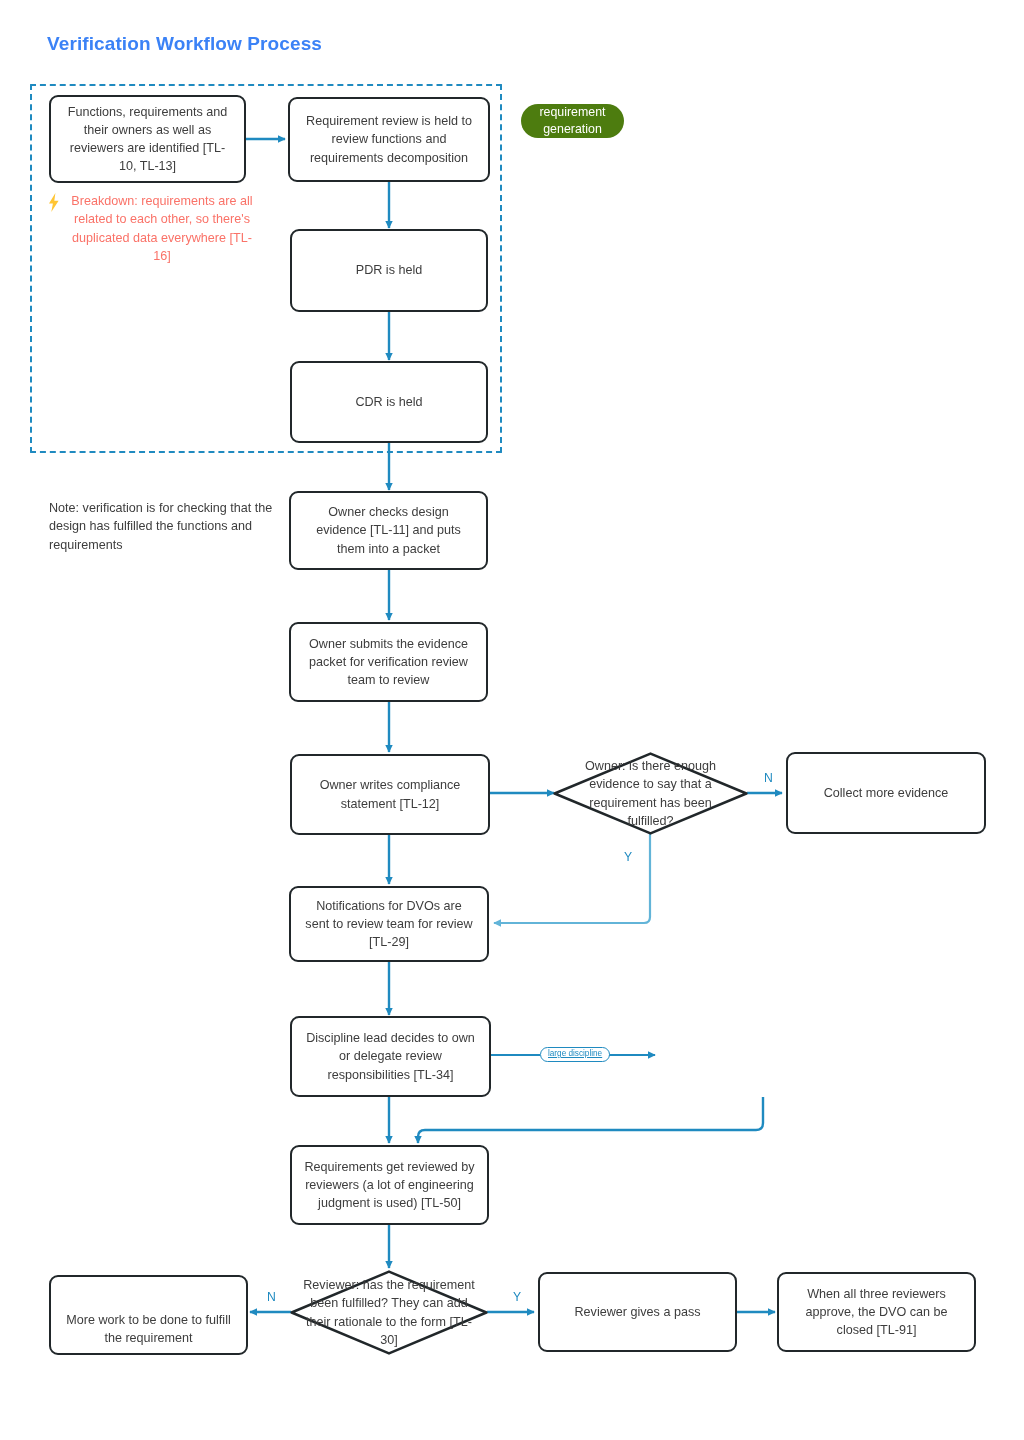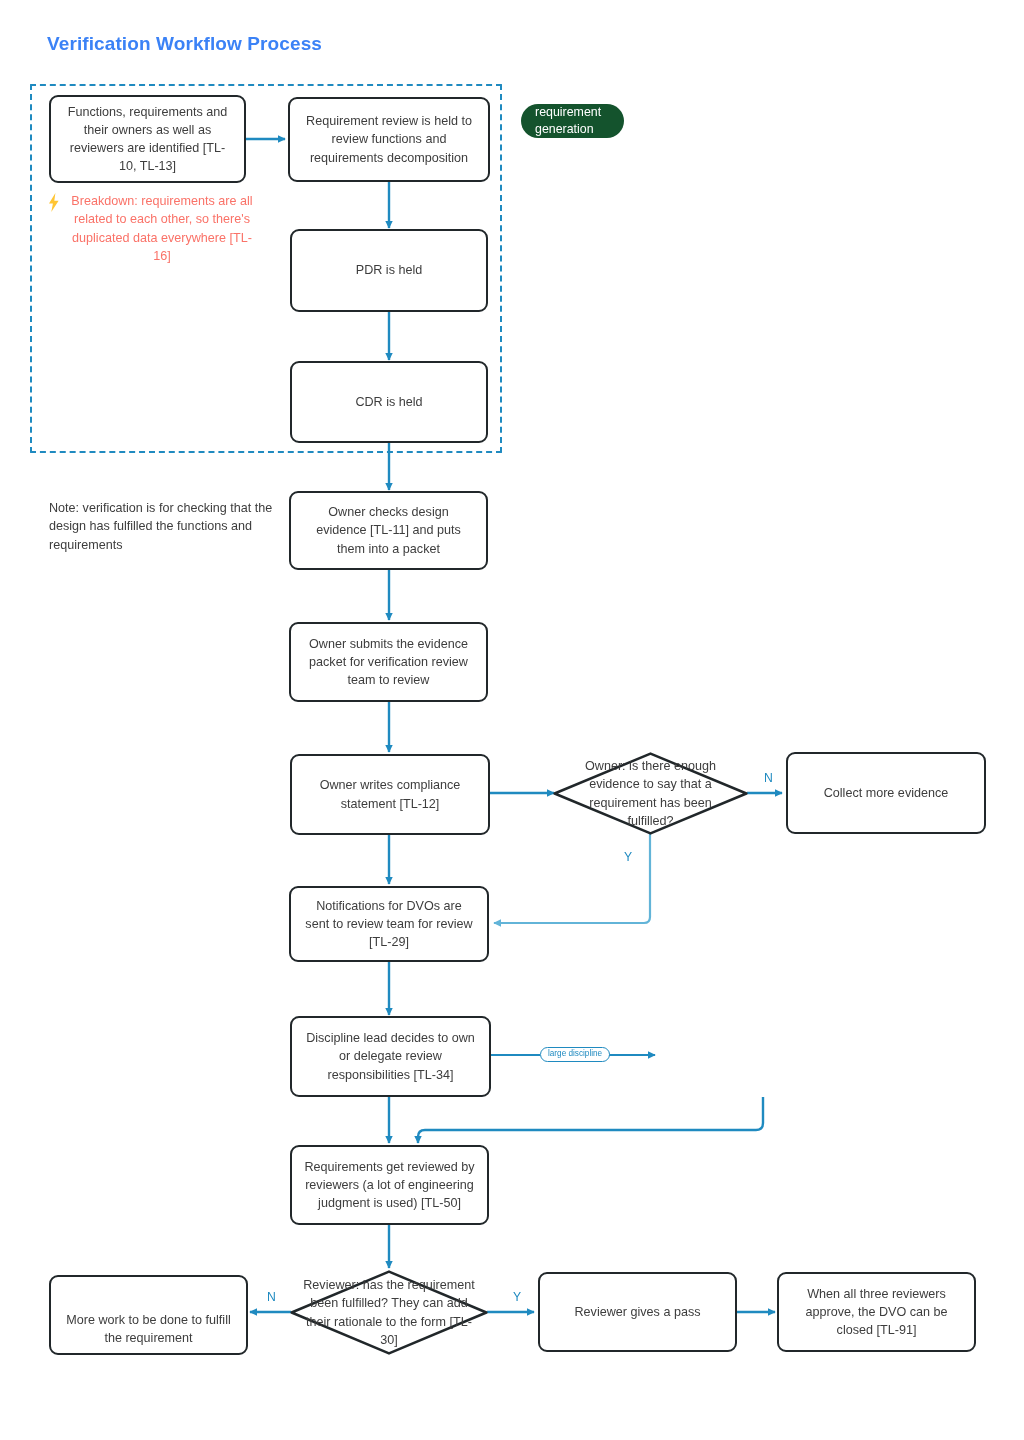"requirement generation" .pill-badge { background: #14532d -> #4d7c0f; text-align: left -> center }
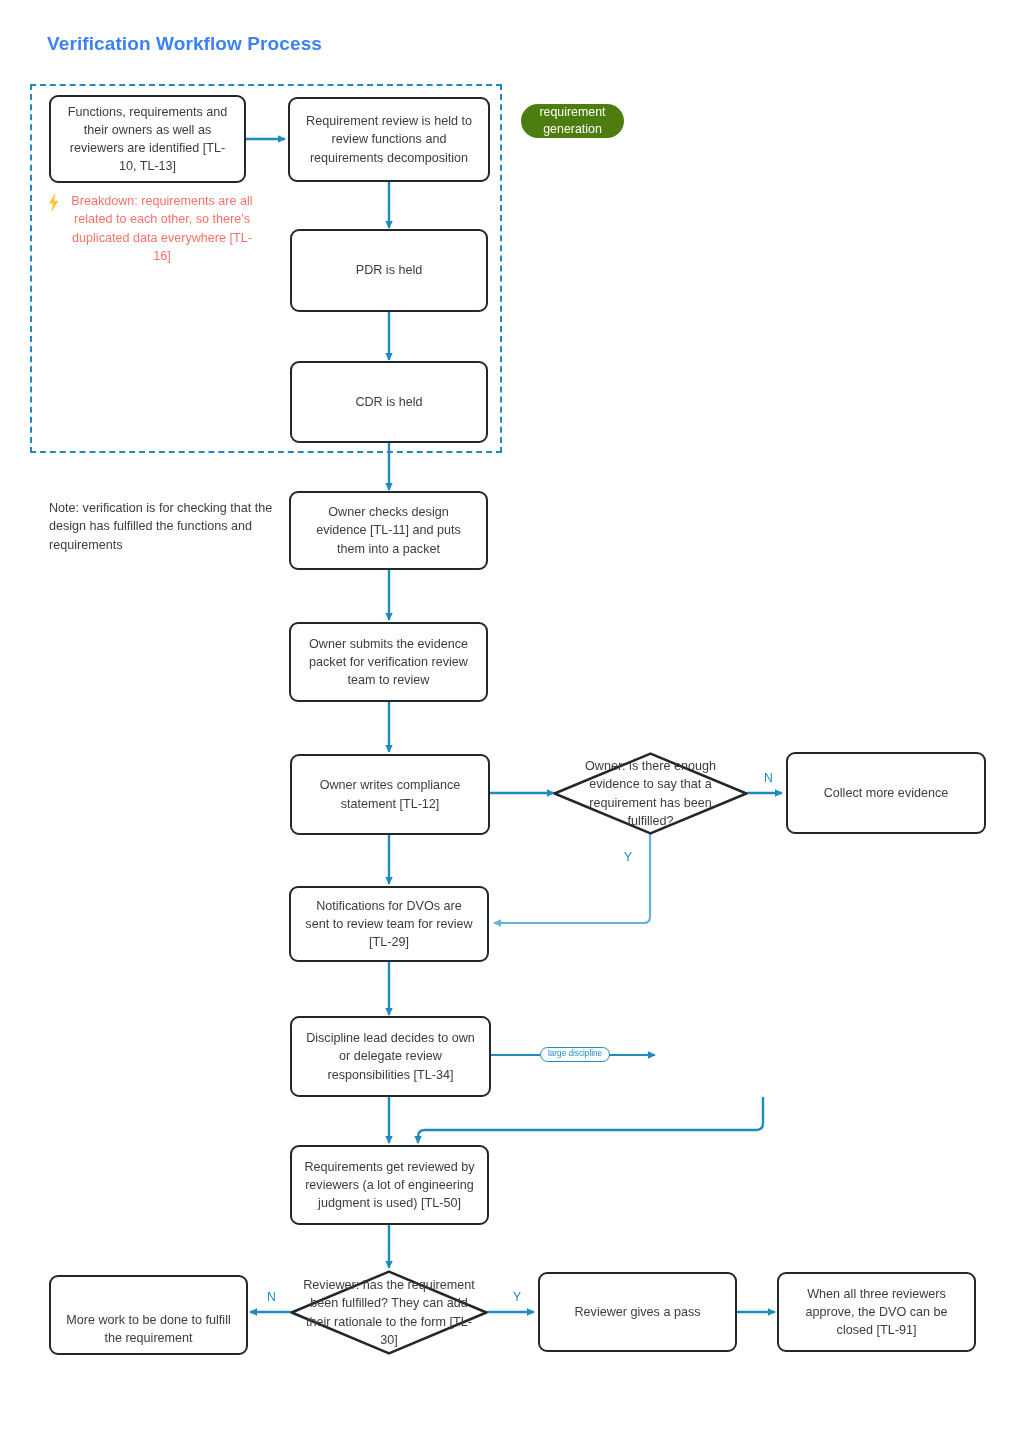"large discipline" div.conn-pill { text-decoration: none -> underline }
